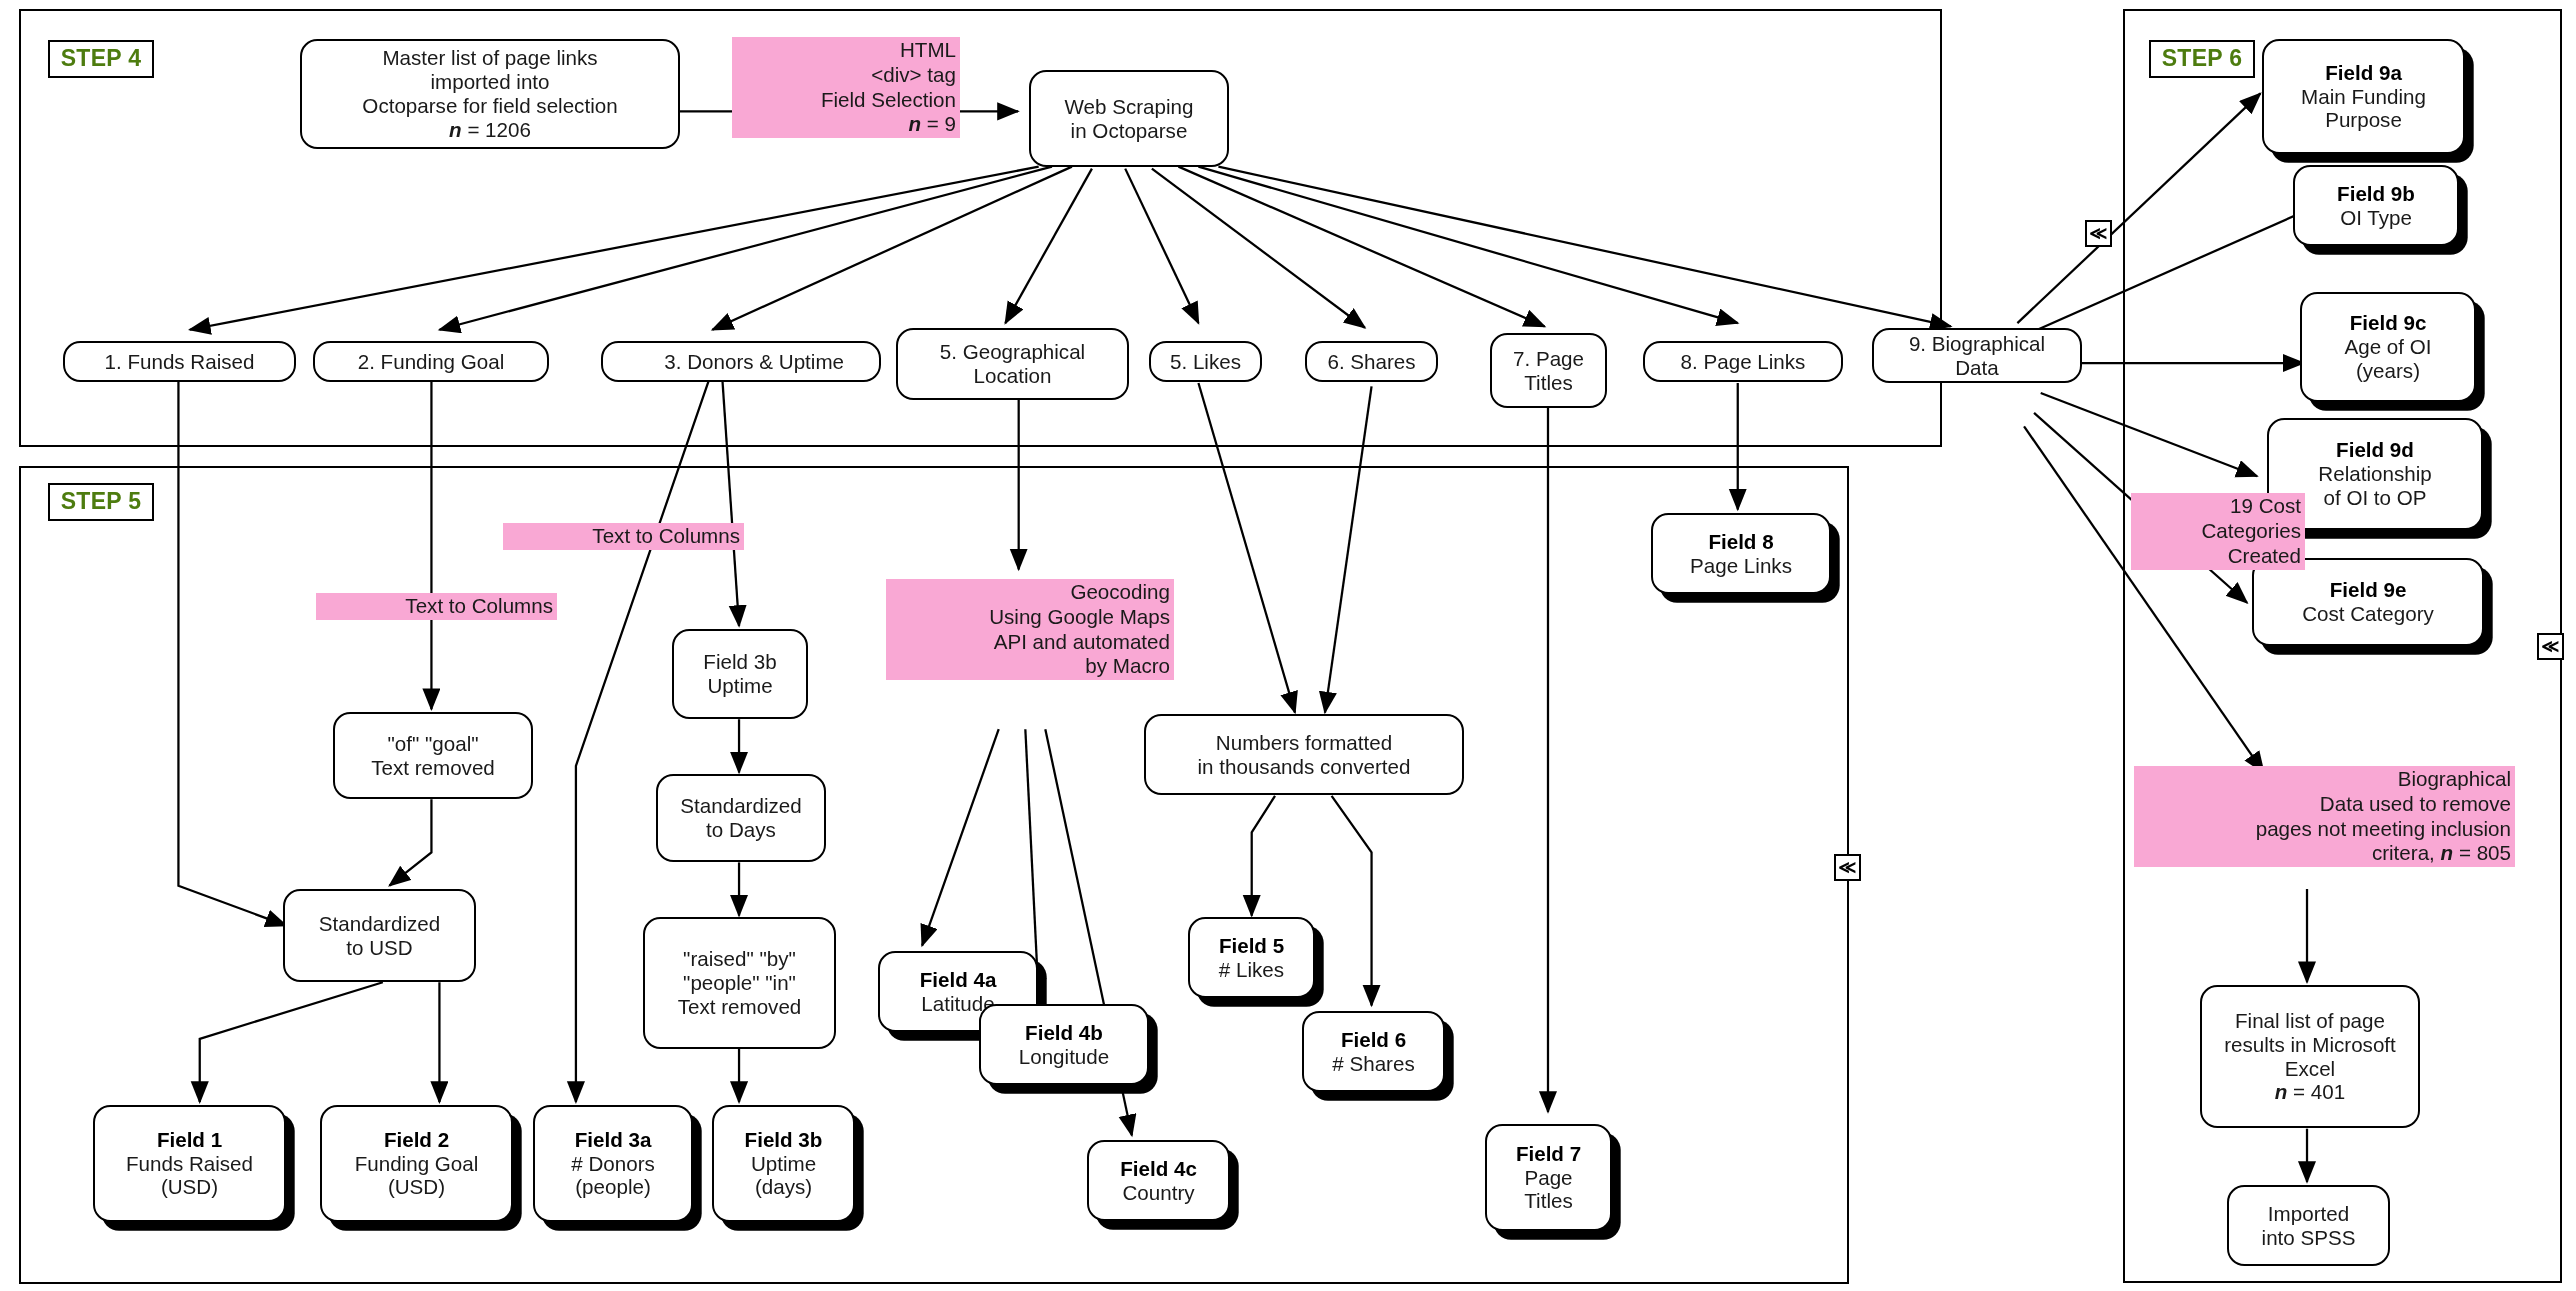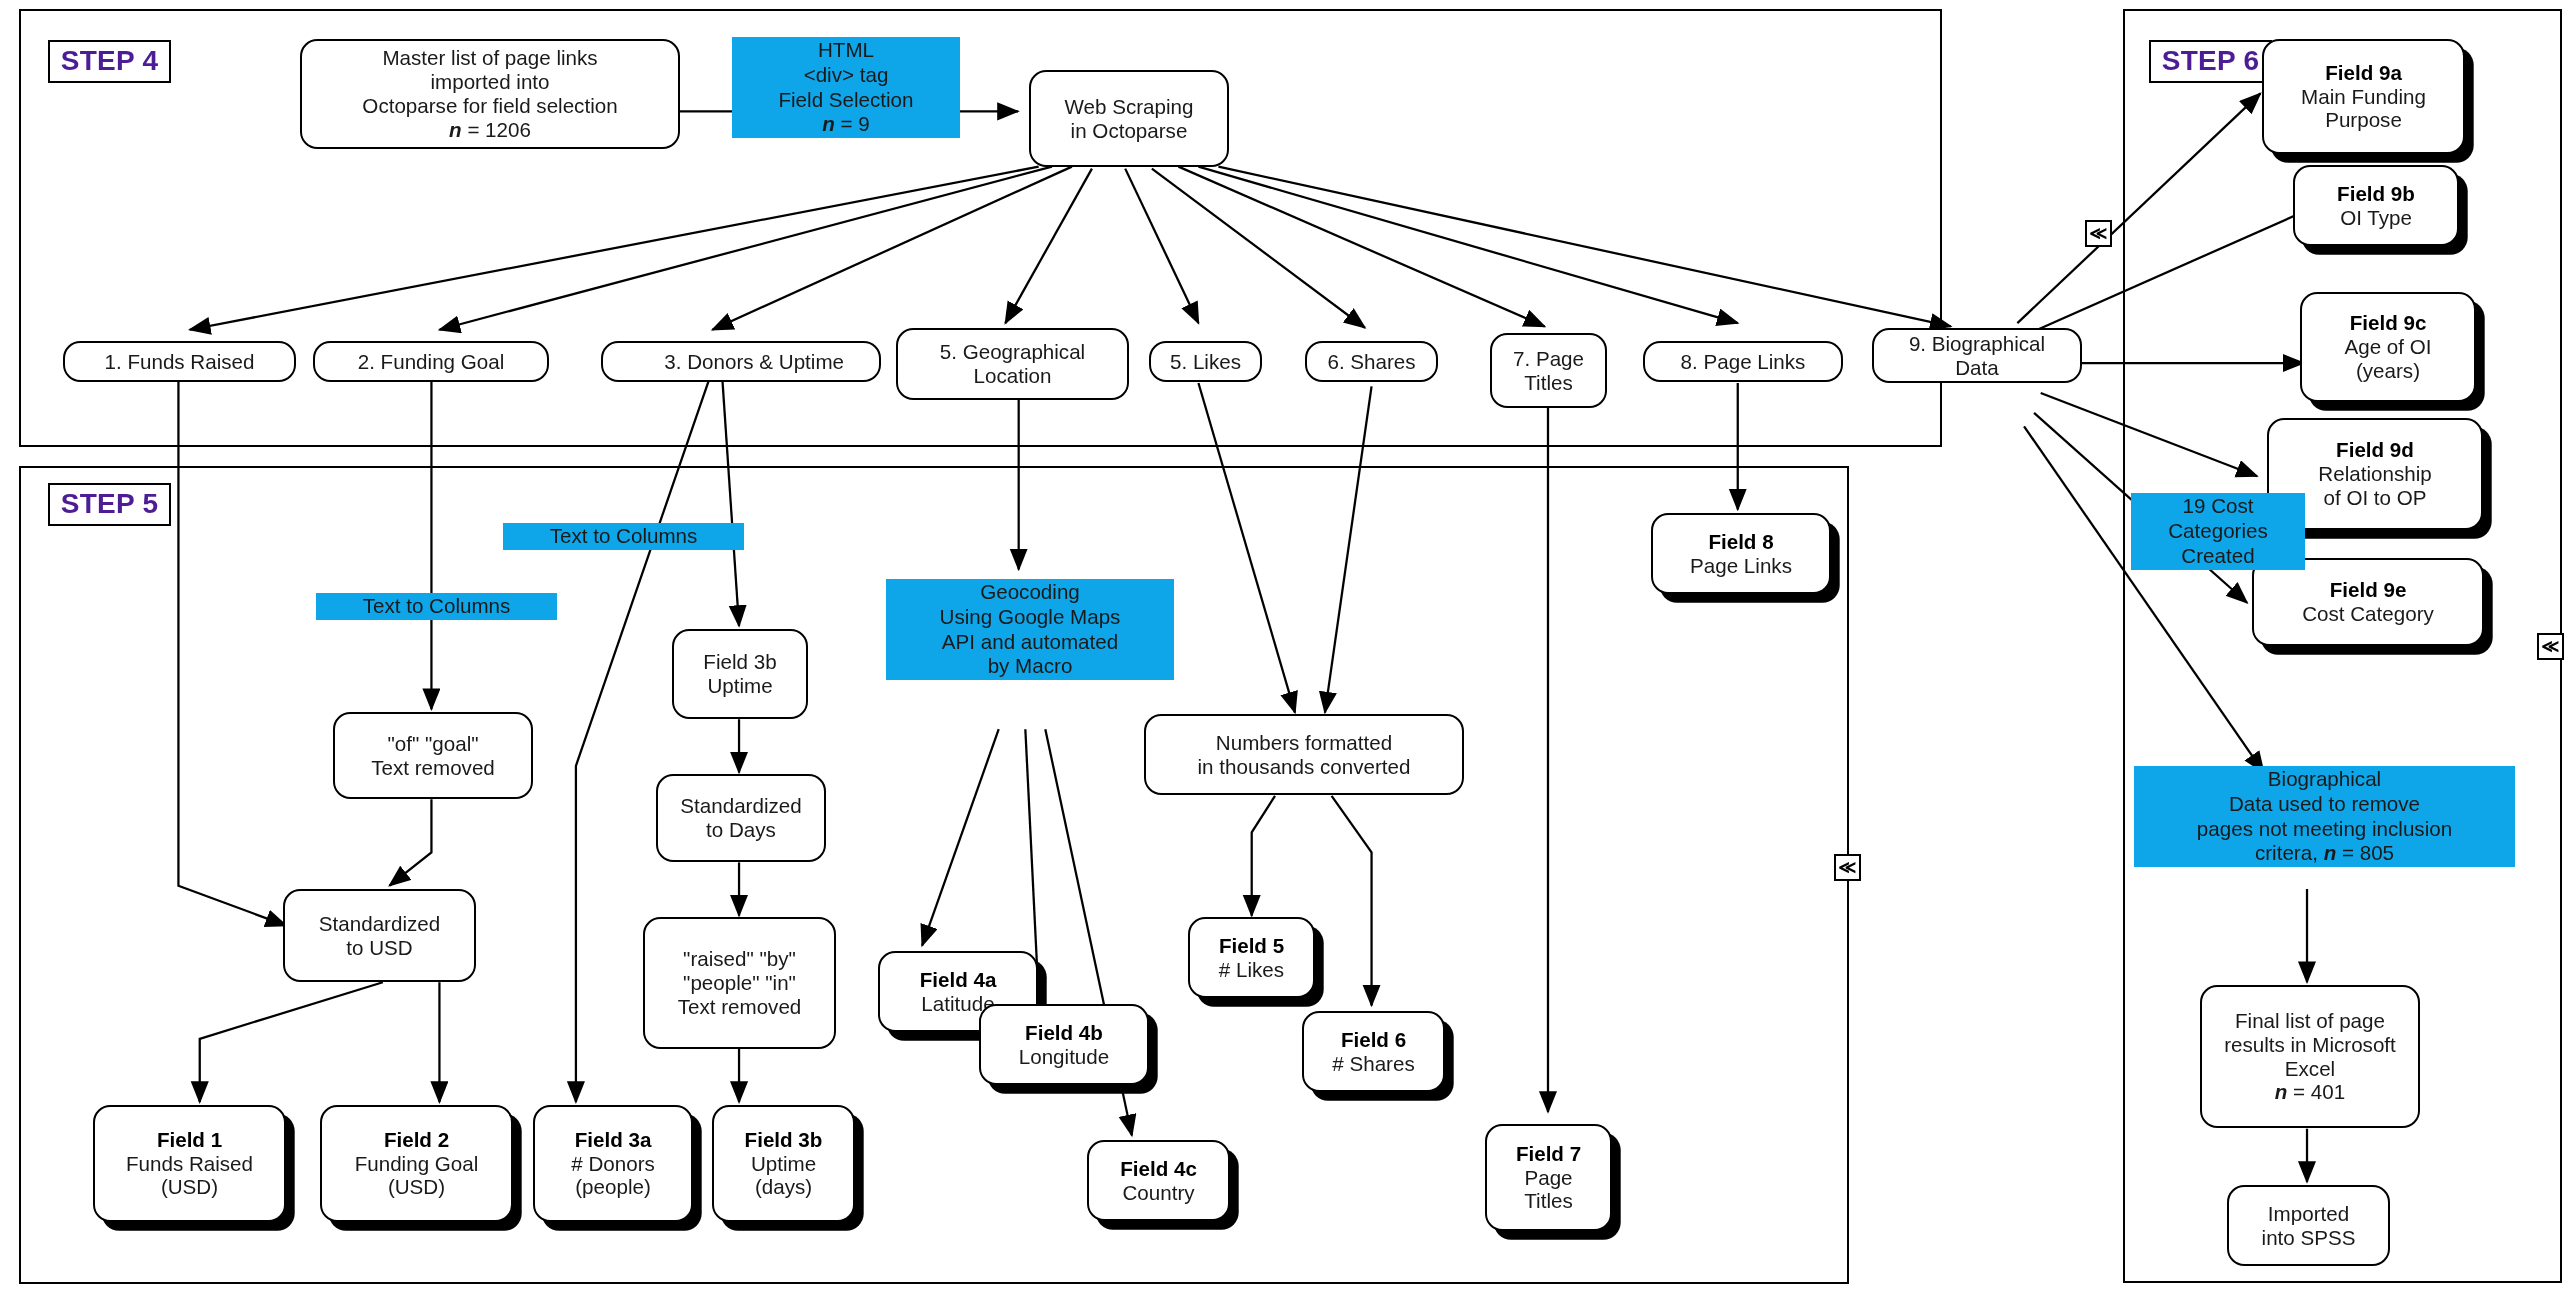"STEP 4" .panel-tag { color: #4c1d95 -> #4d7c0f; font-size: 28px -> 23px }
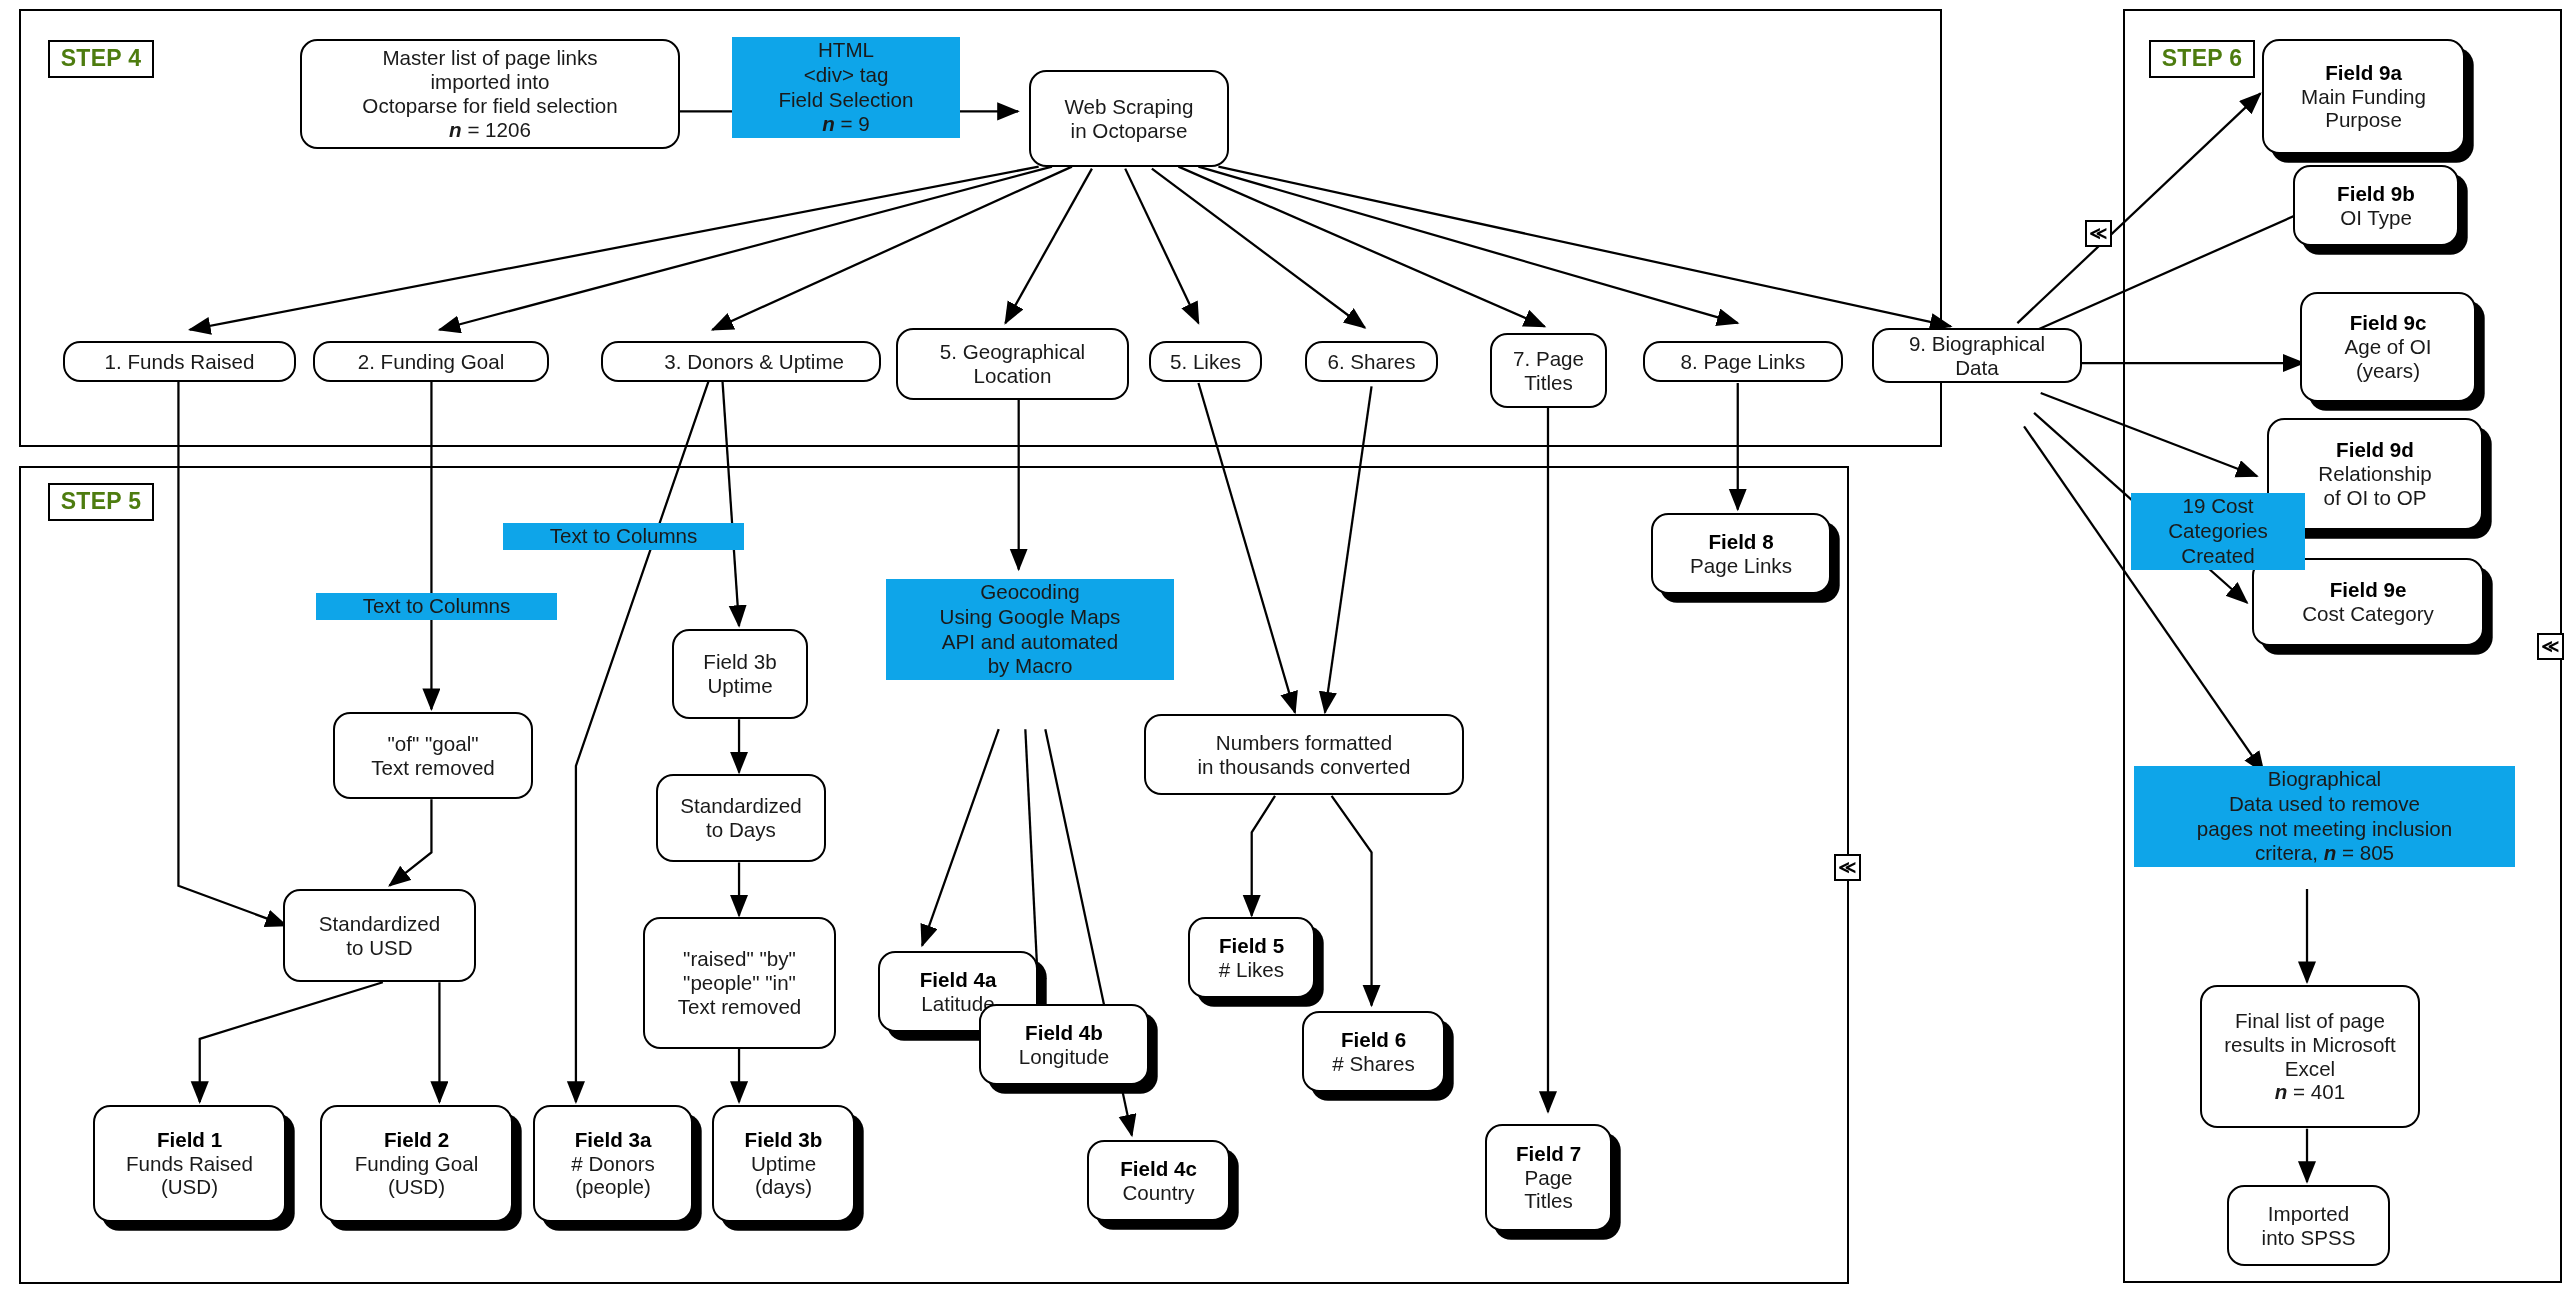"HTML" .lbl { background: #0ea5e9 -> #f9a8d4; text-align: center -> right }
